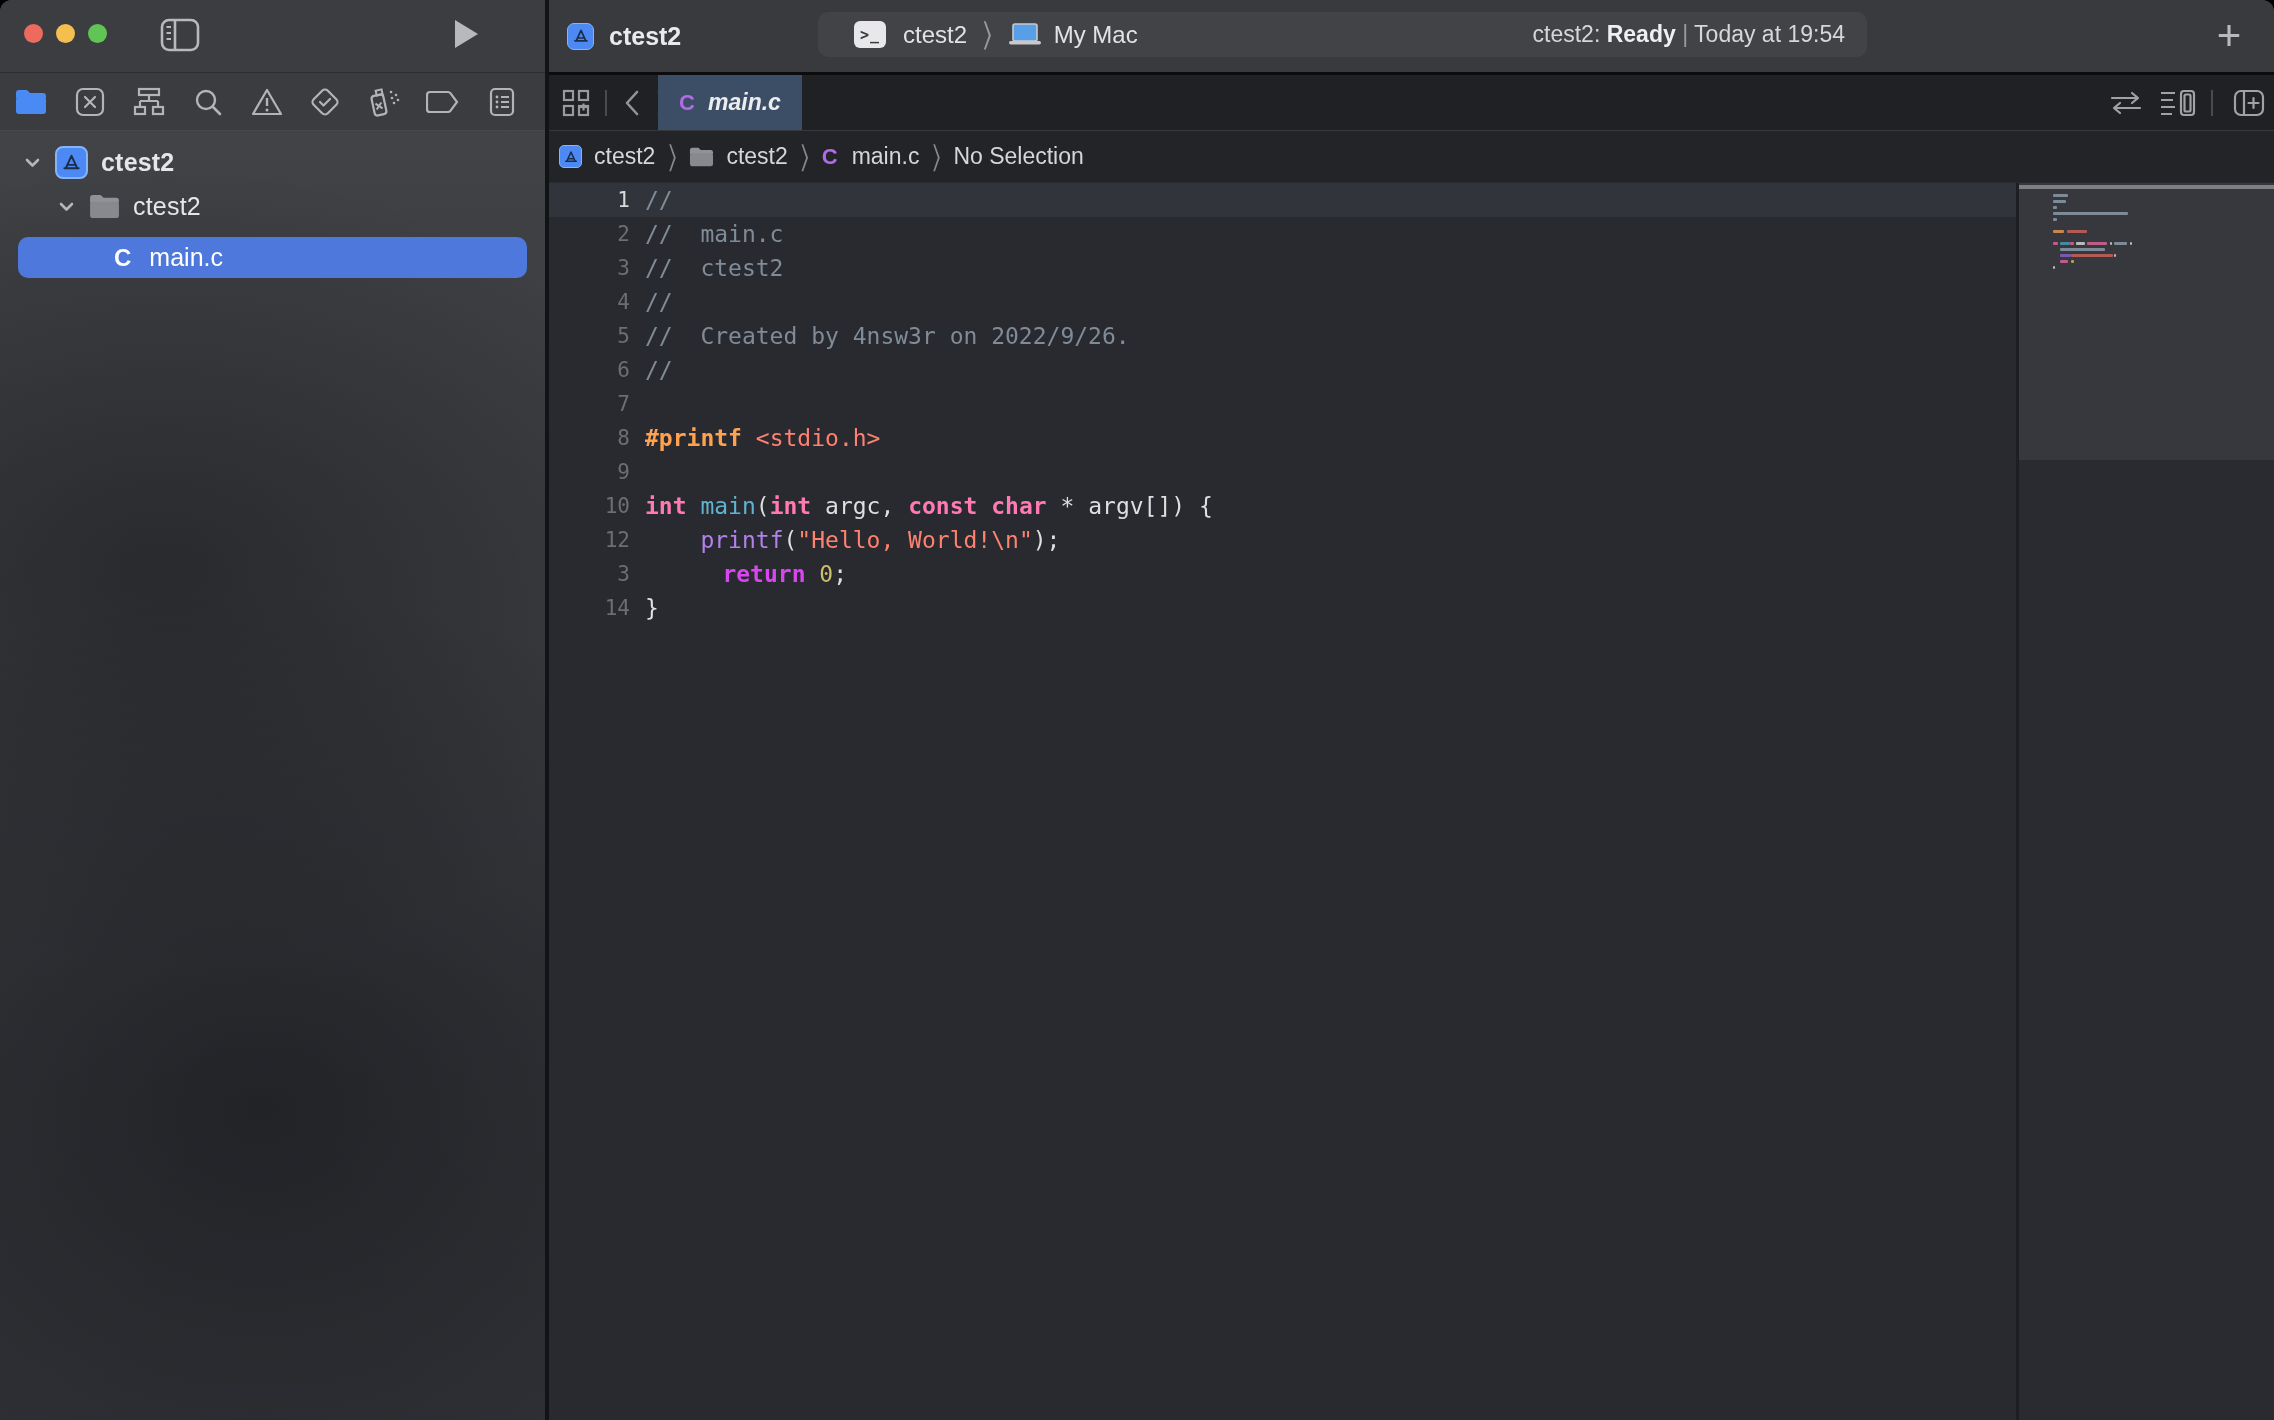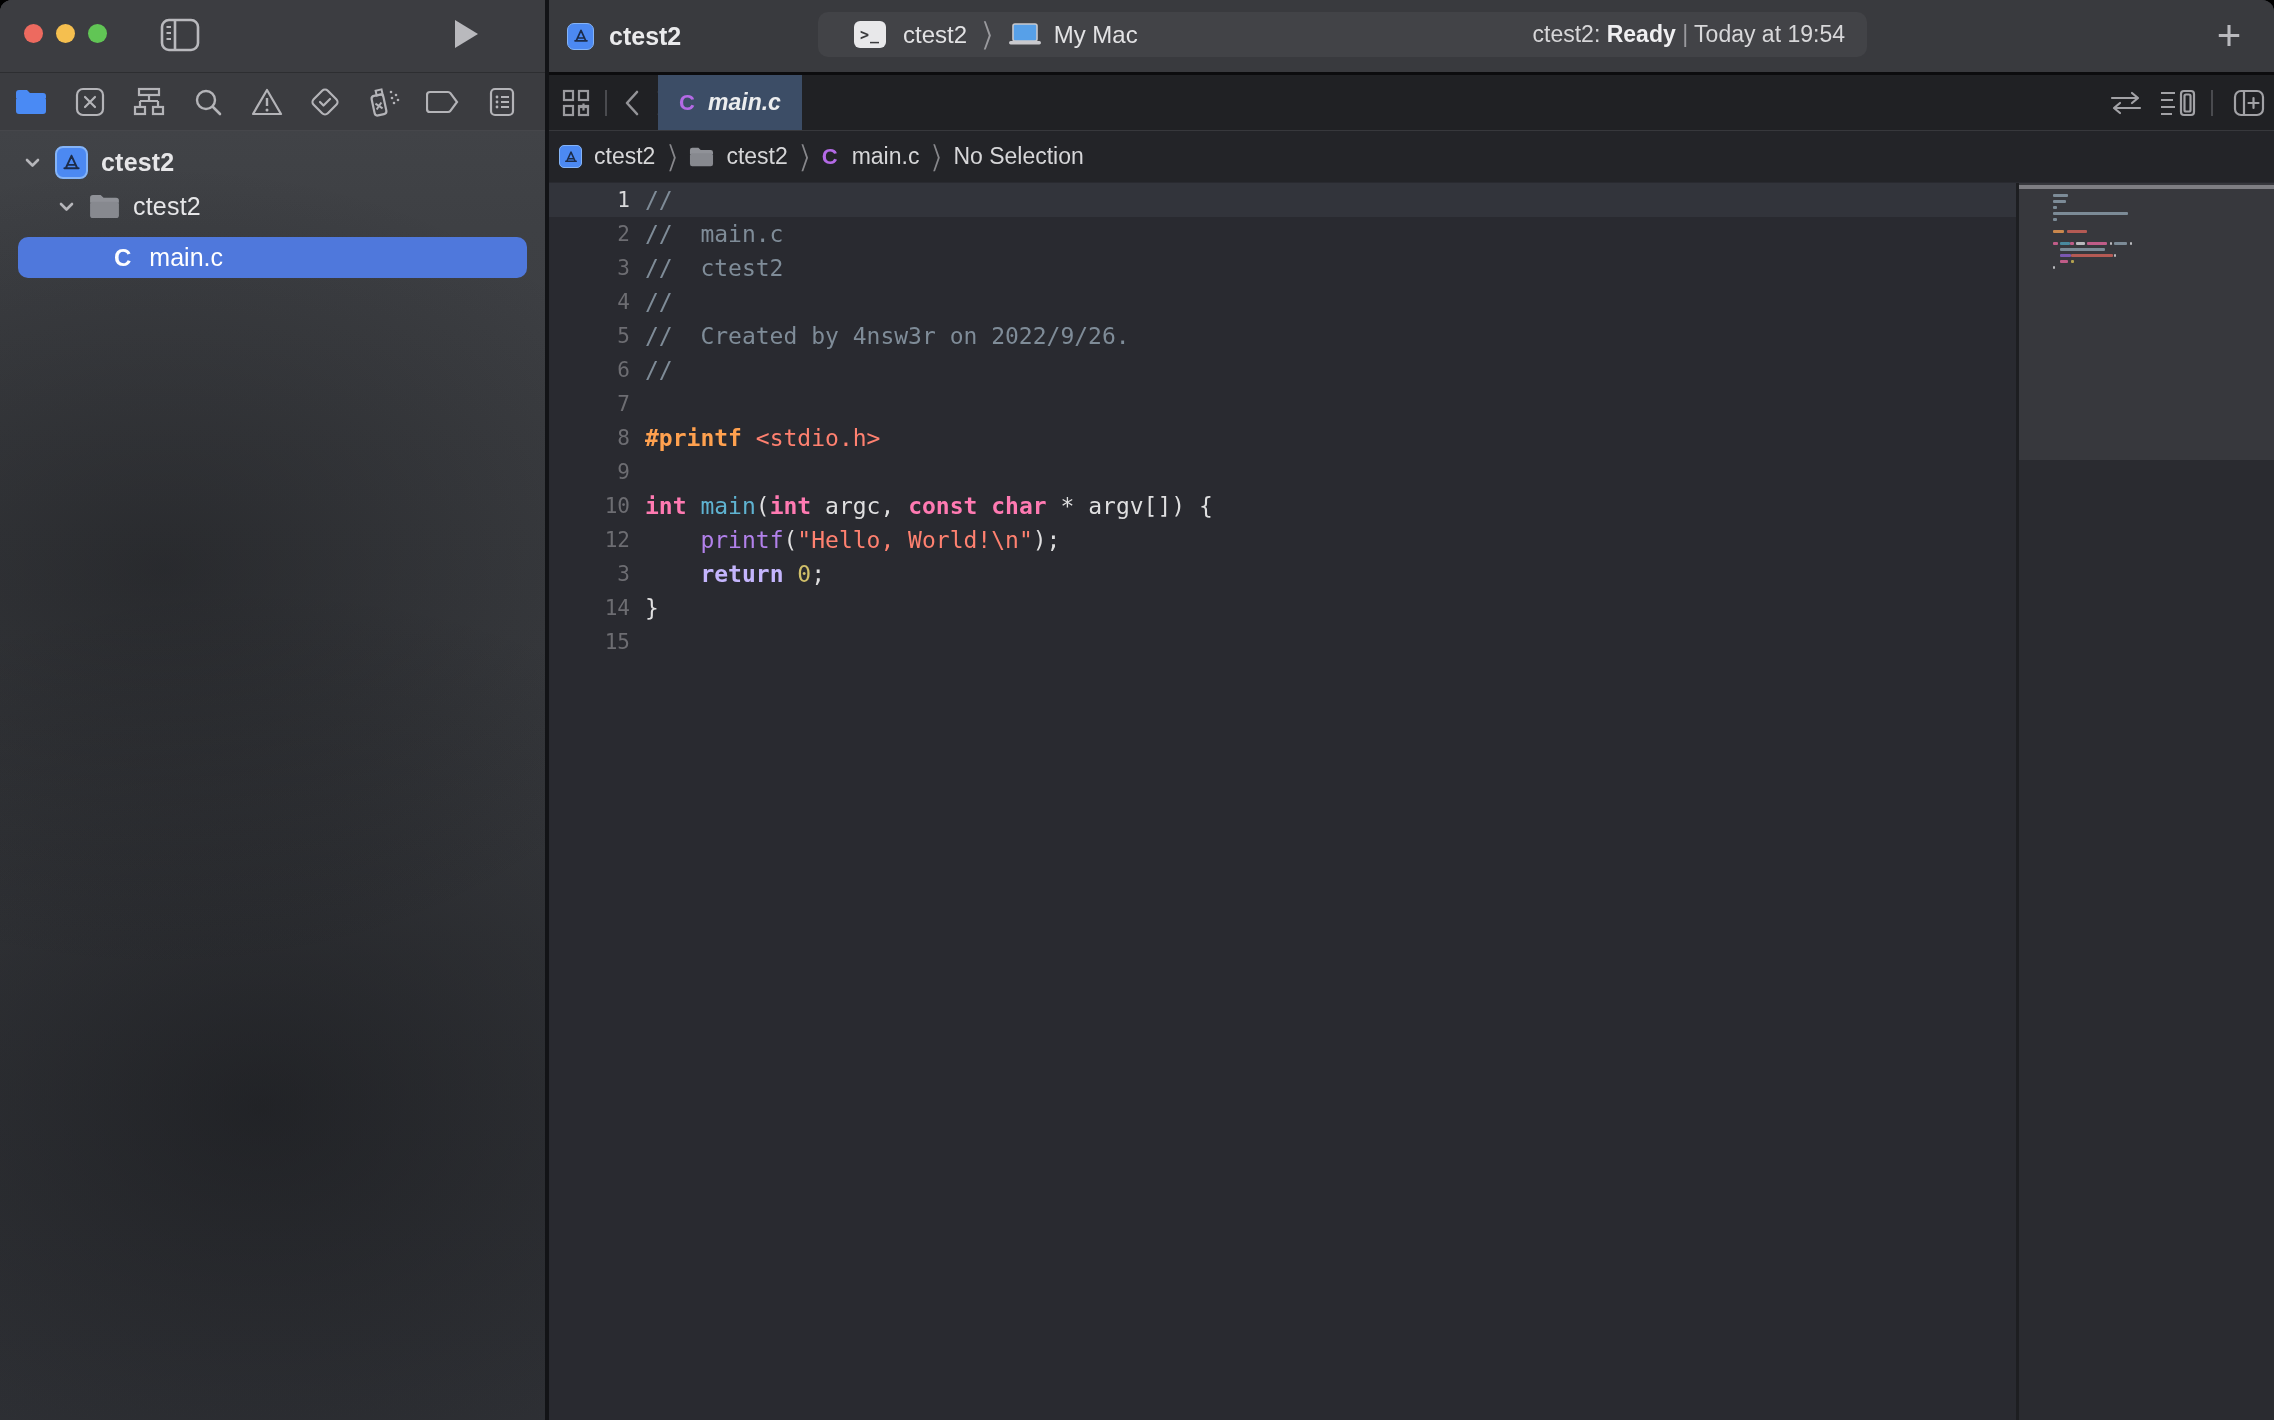"return" span.tok-b { color: #c4b5fd -> #d946ef; margin-left: none -> 22px }
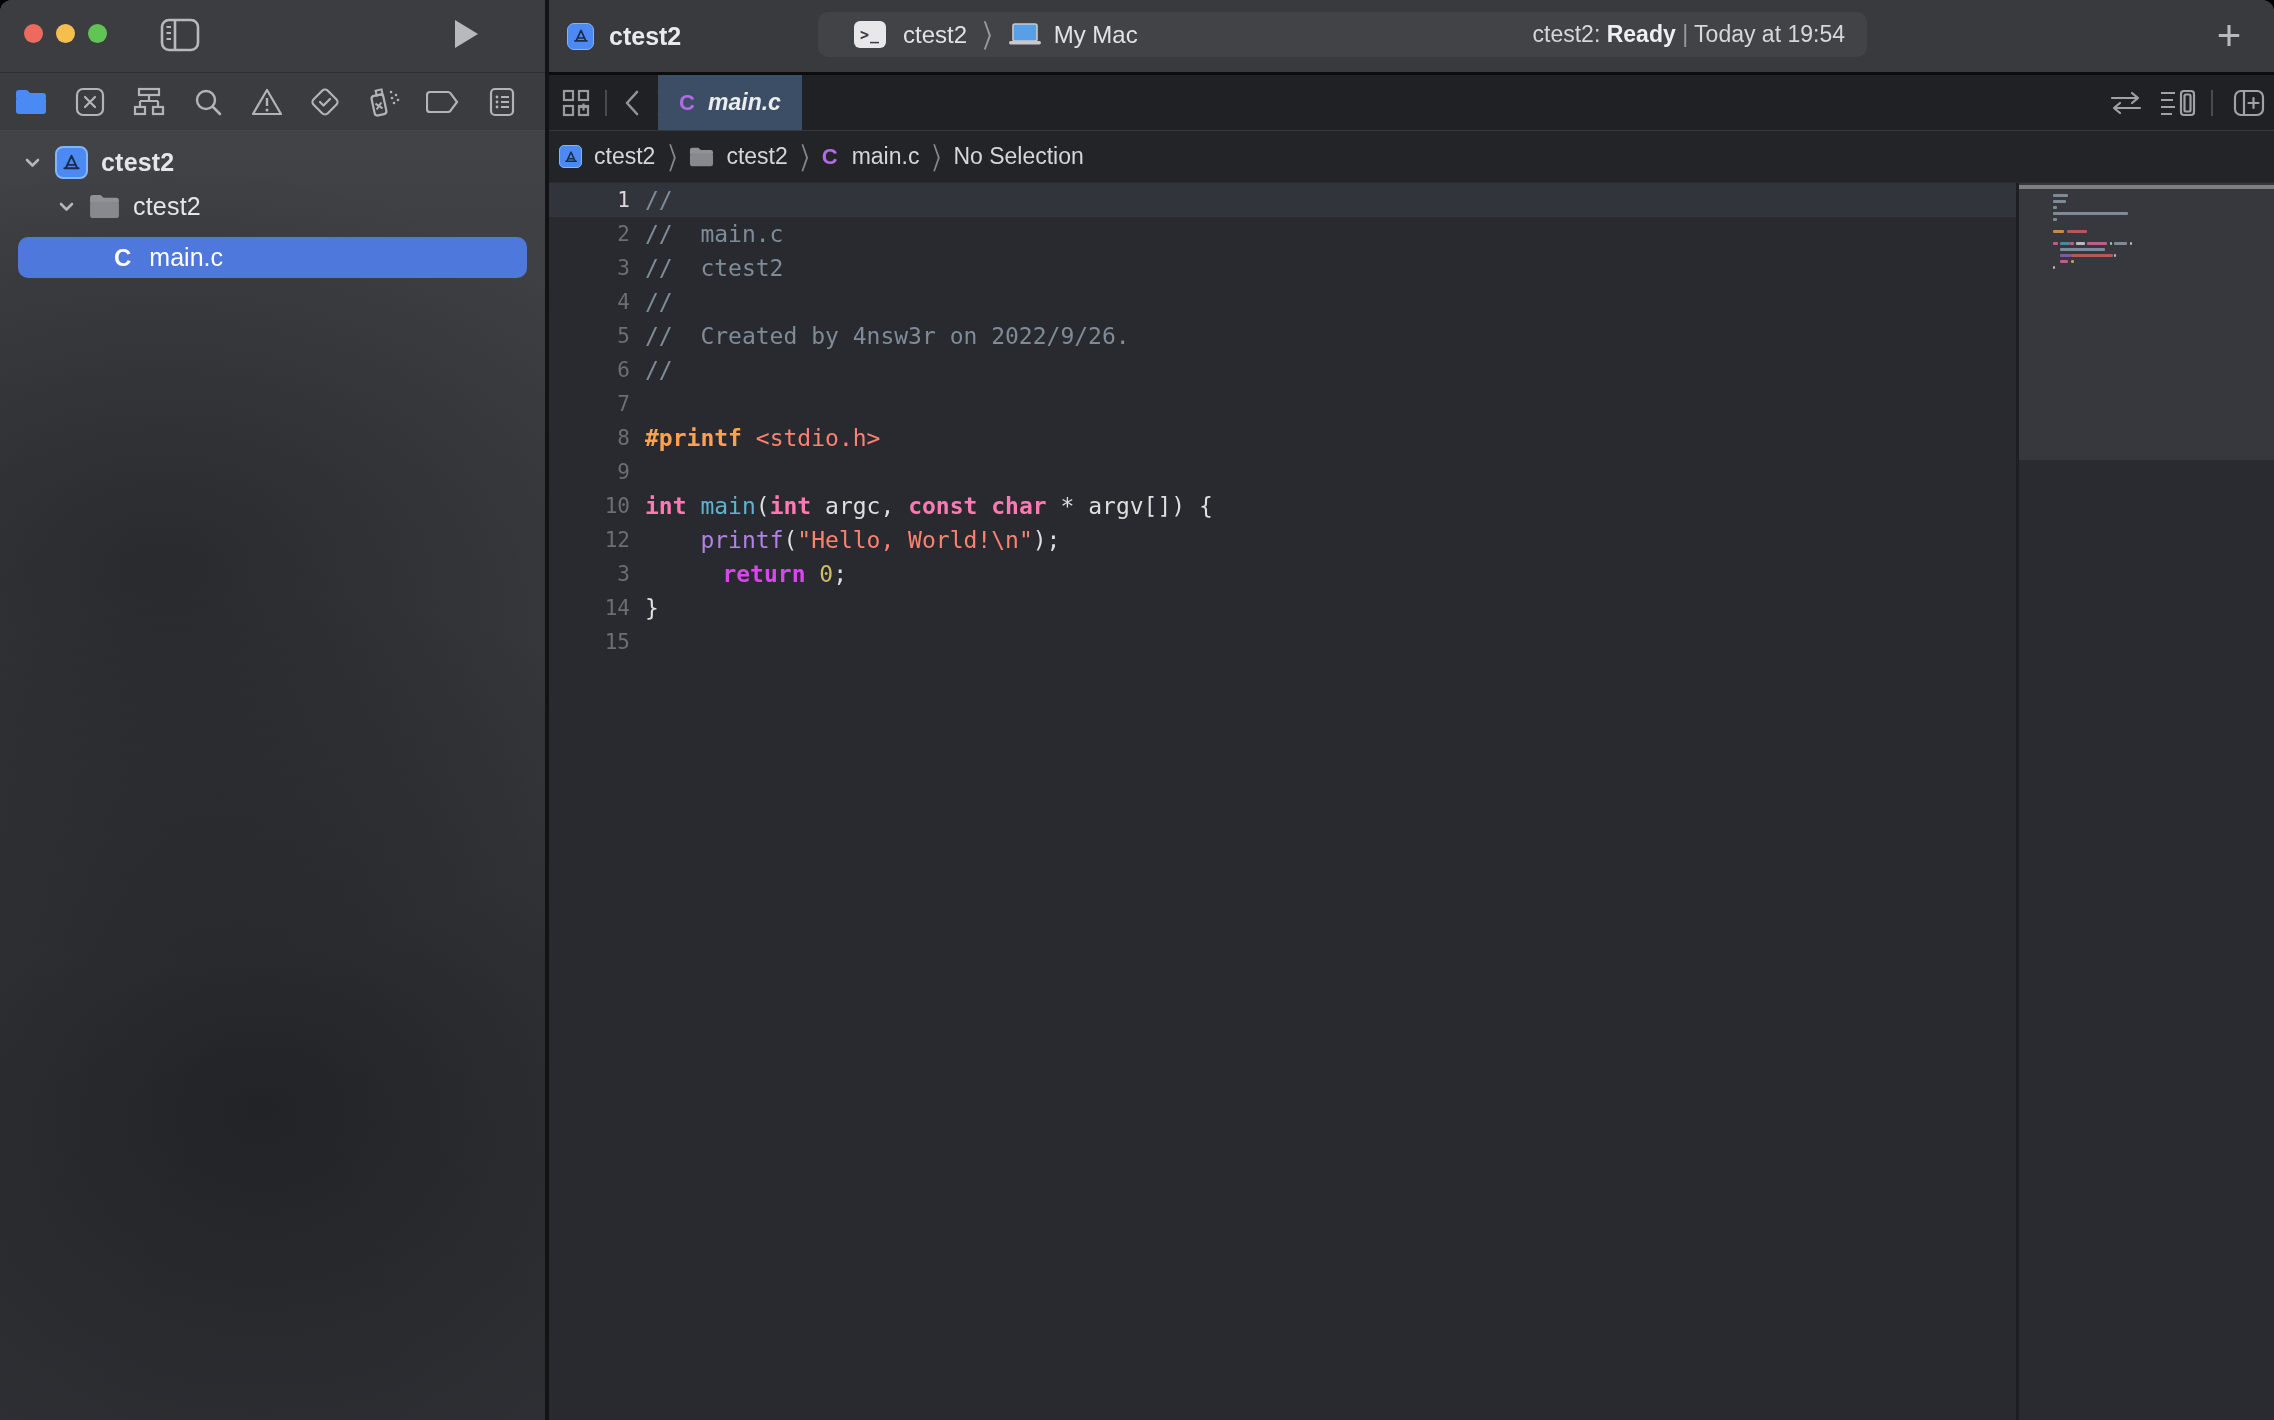"15" div.code-line { html: <div><span>15</span><span></span></div> -> none }
